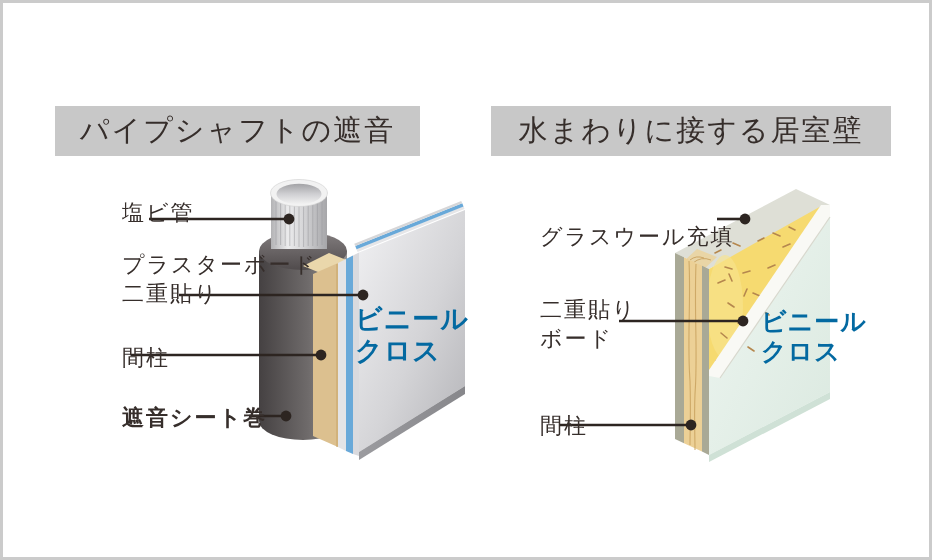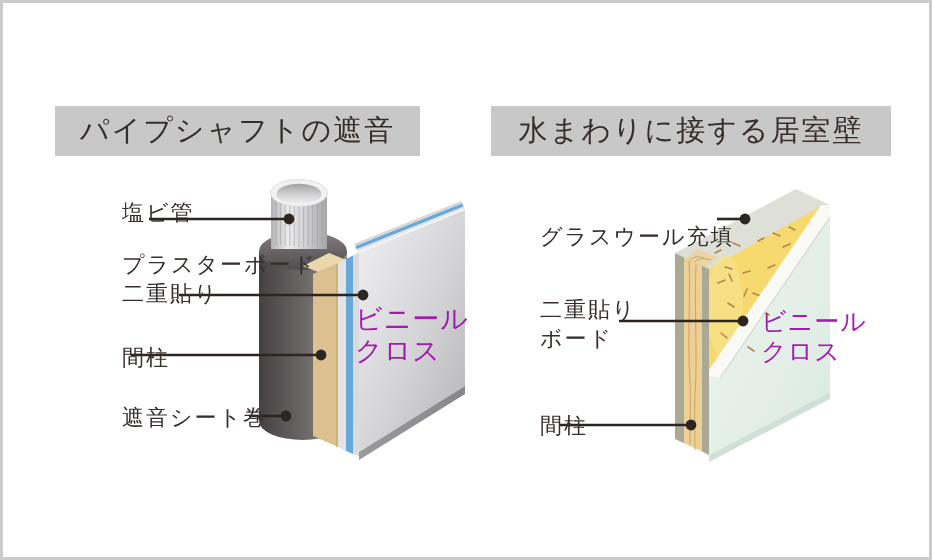"ビニール" .surface { color: #a21caf -> #0369a1; font-weight: none -> bold }
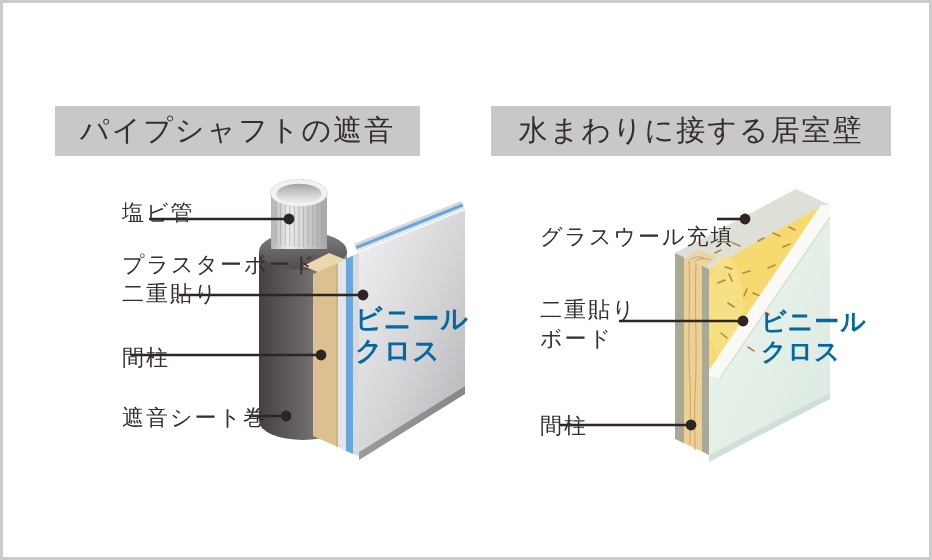"遮音シート巻" div.lbl { font-weight: none -> bold }
